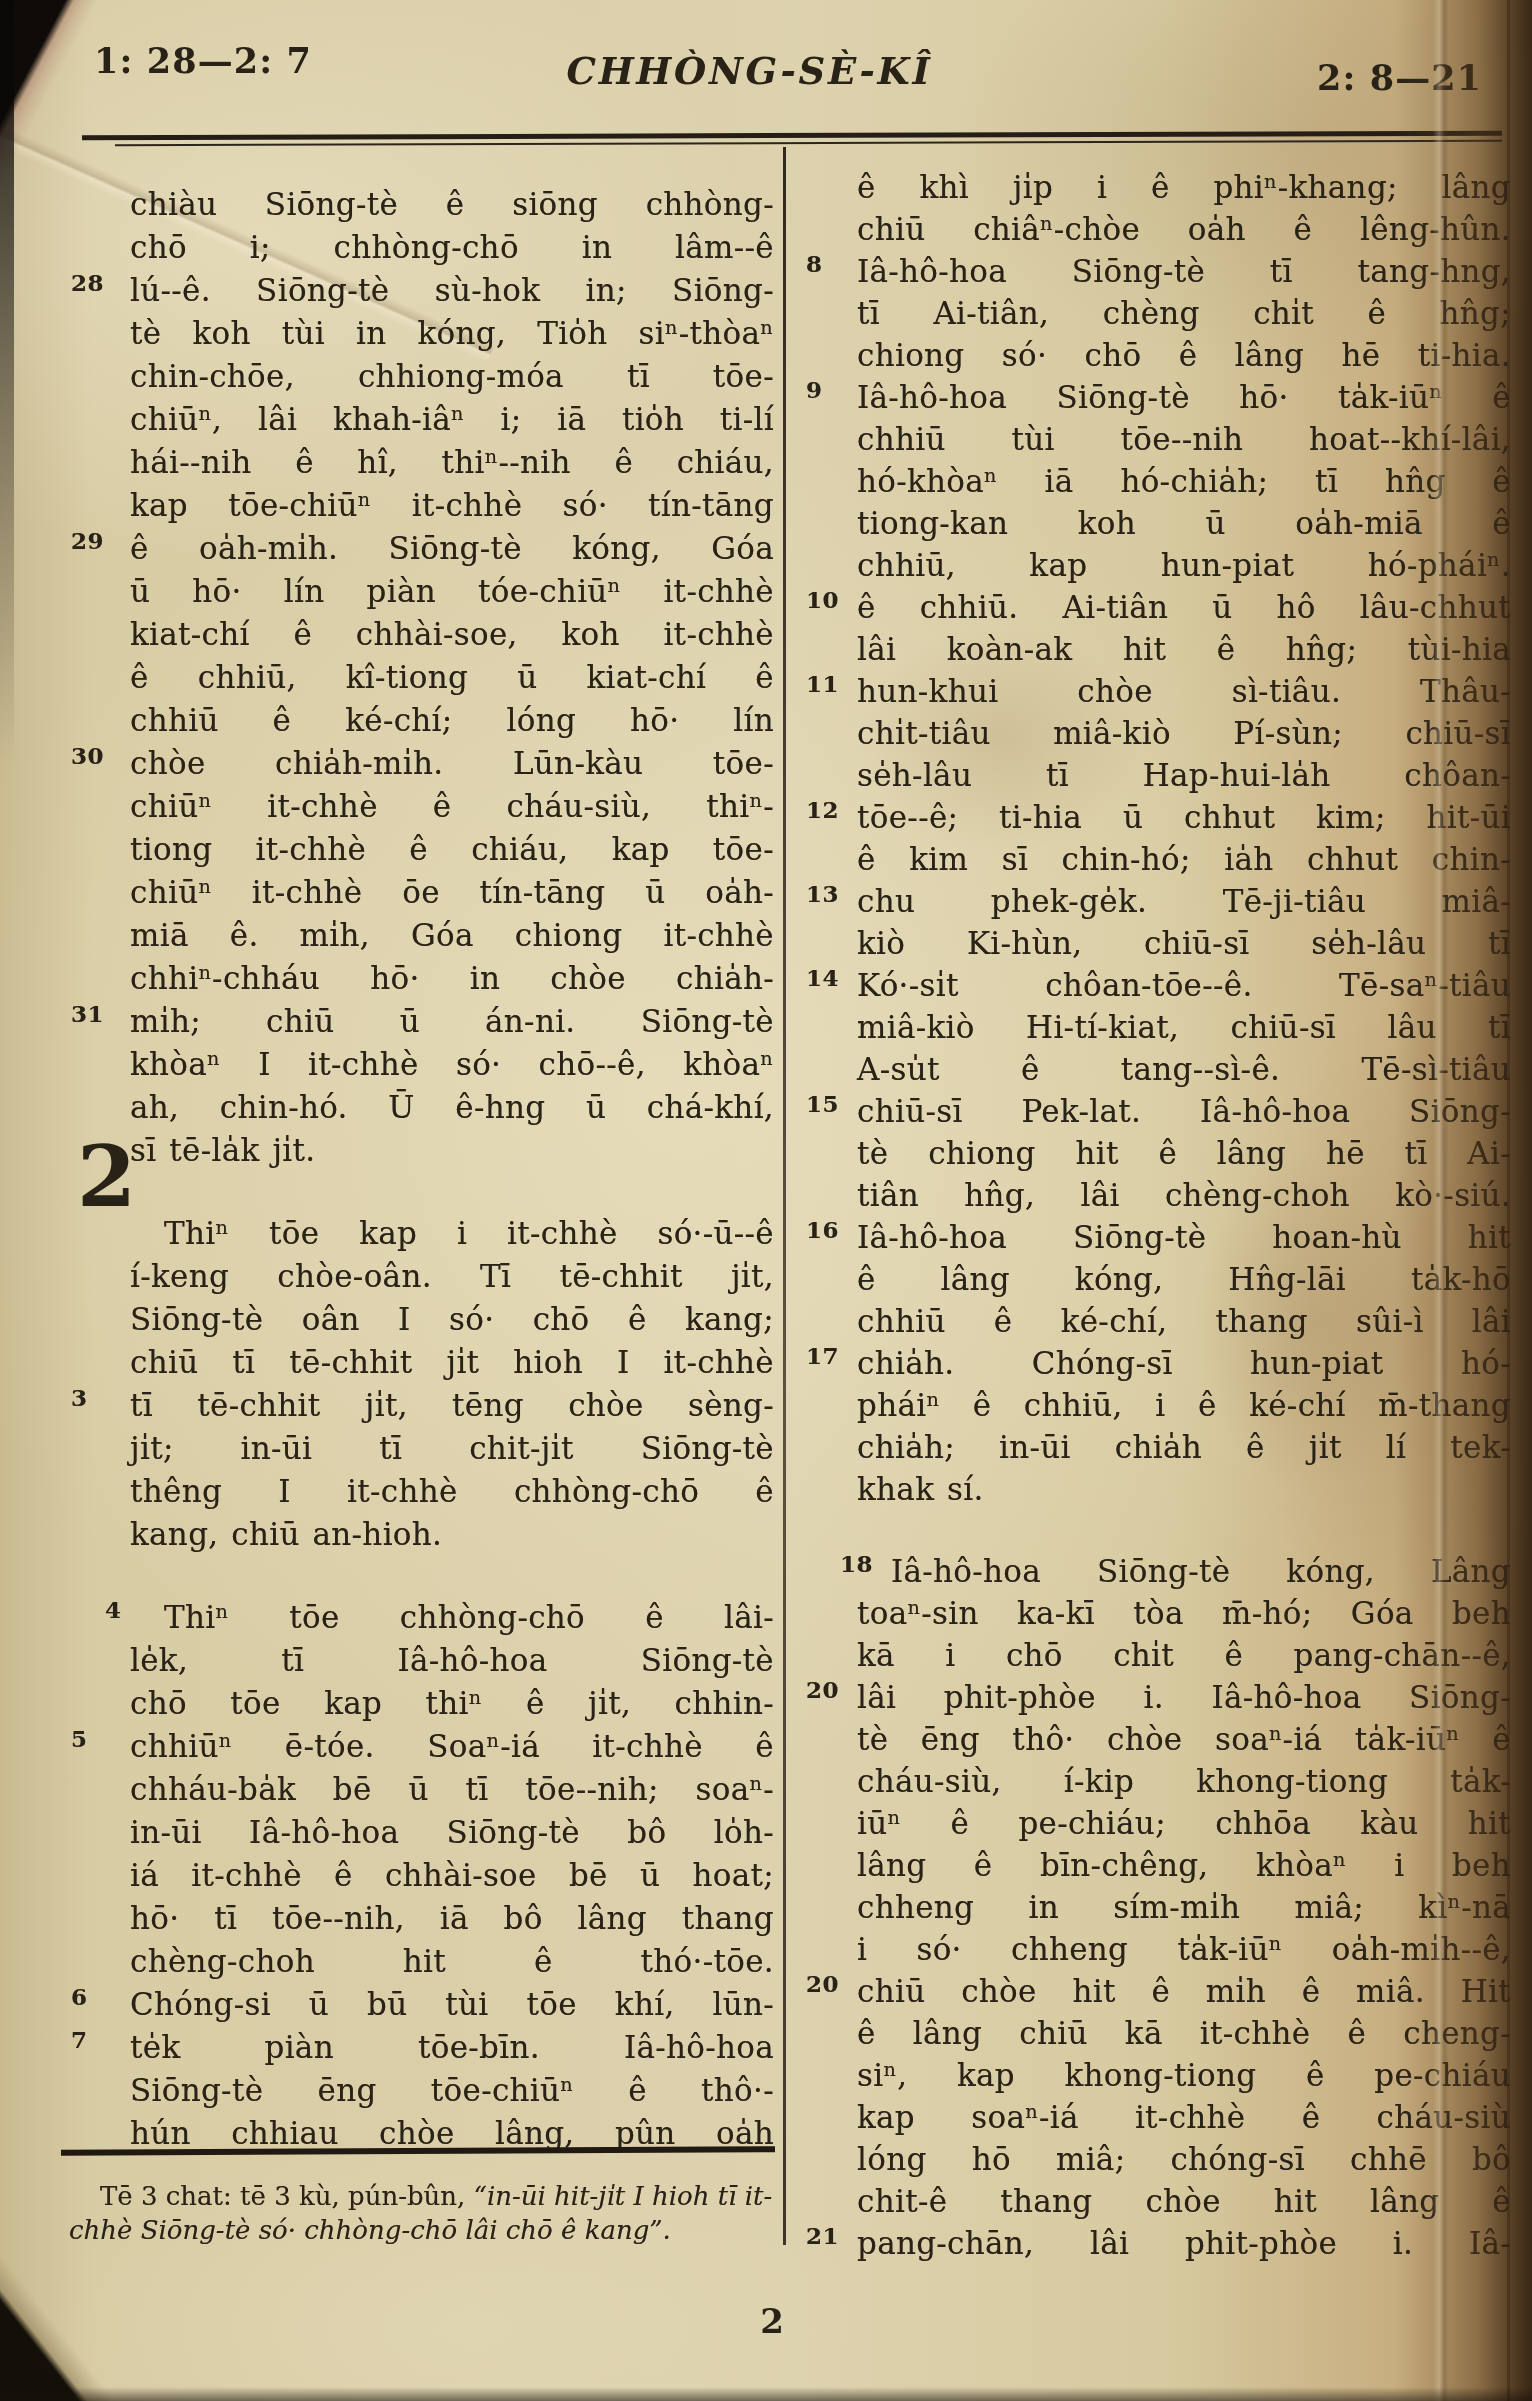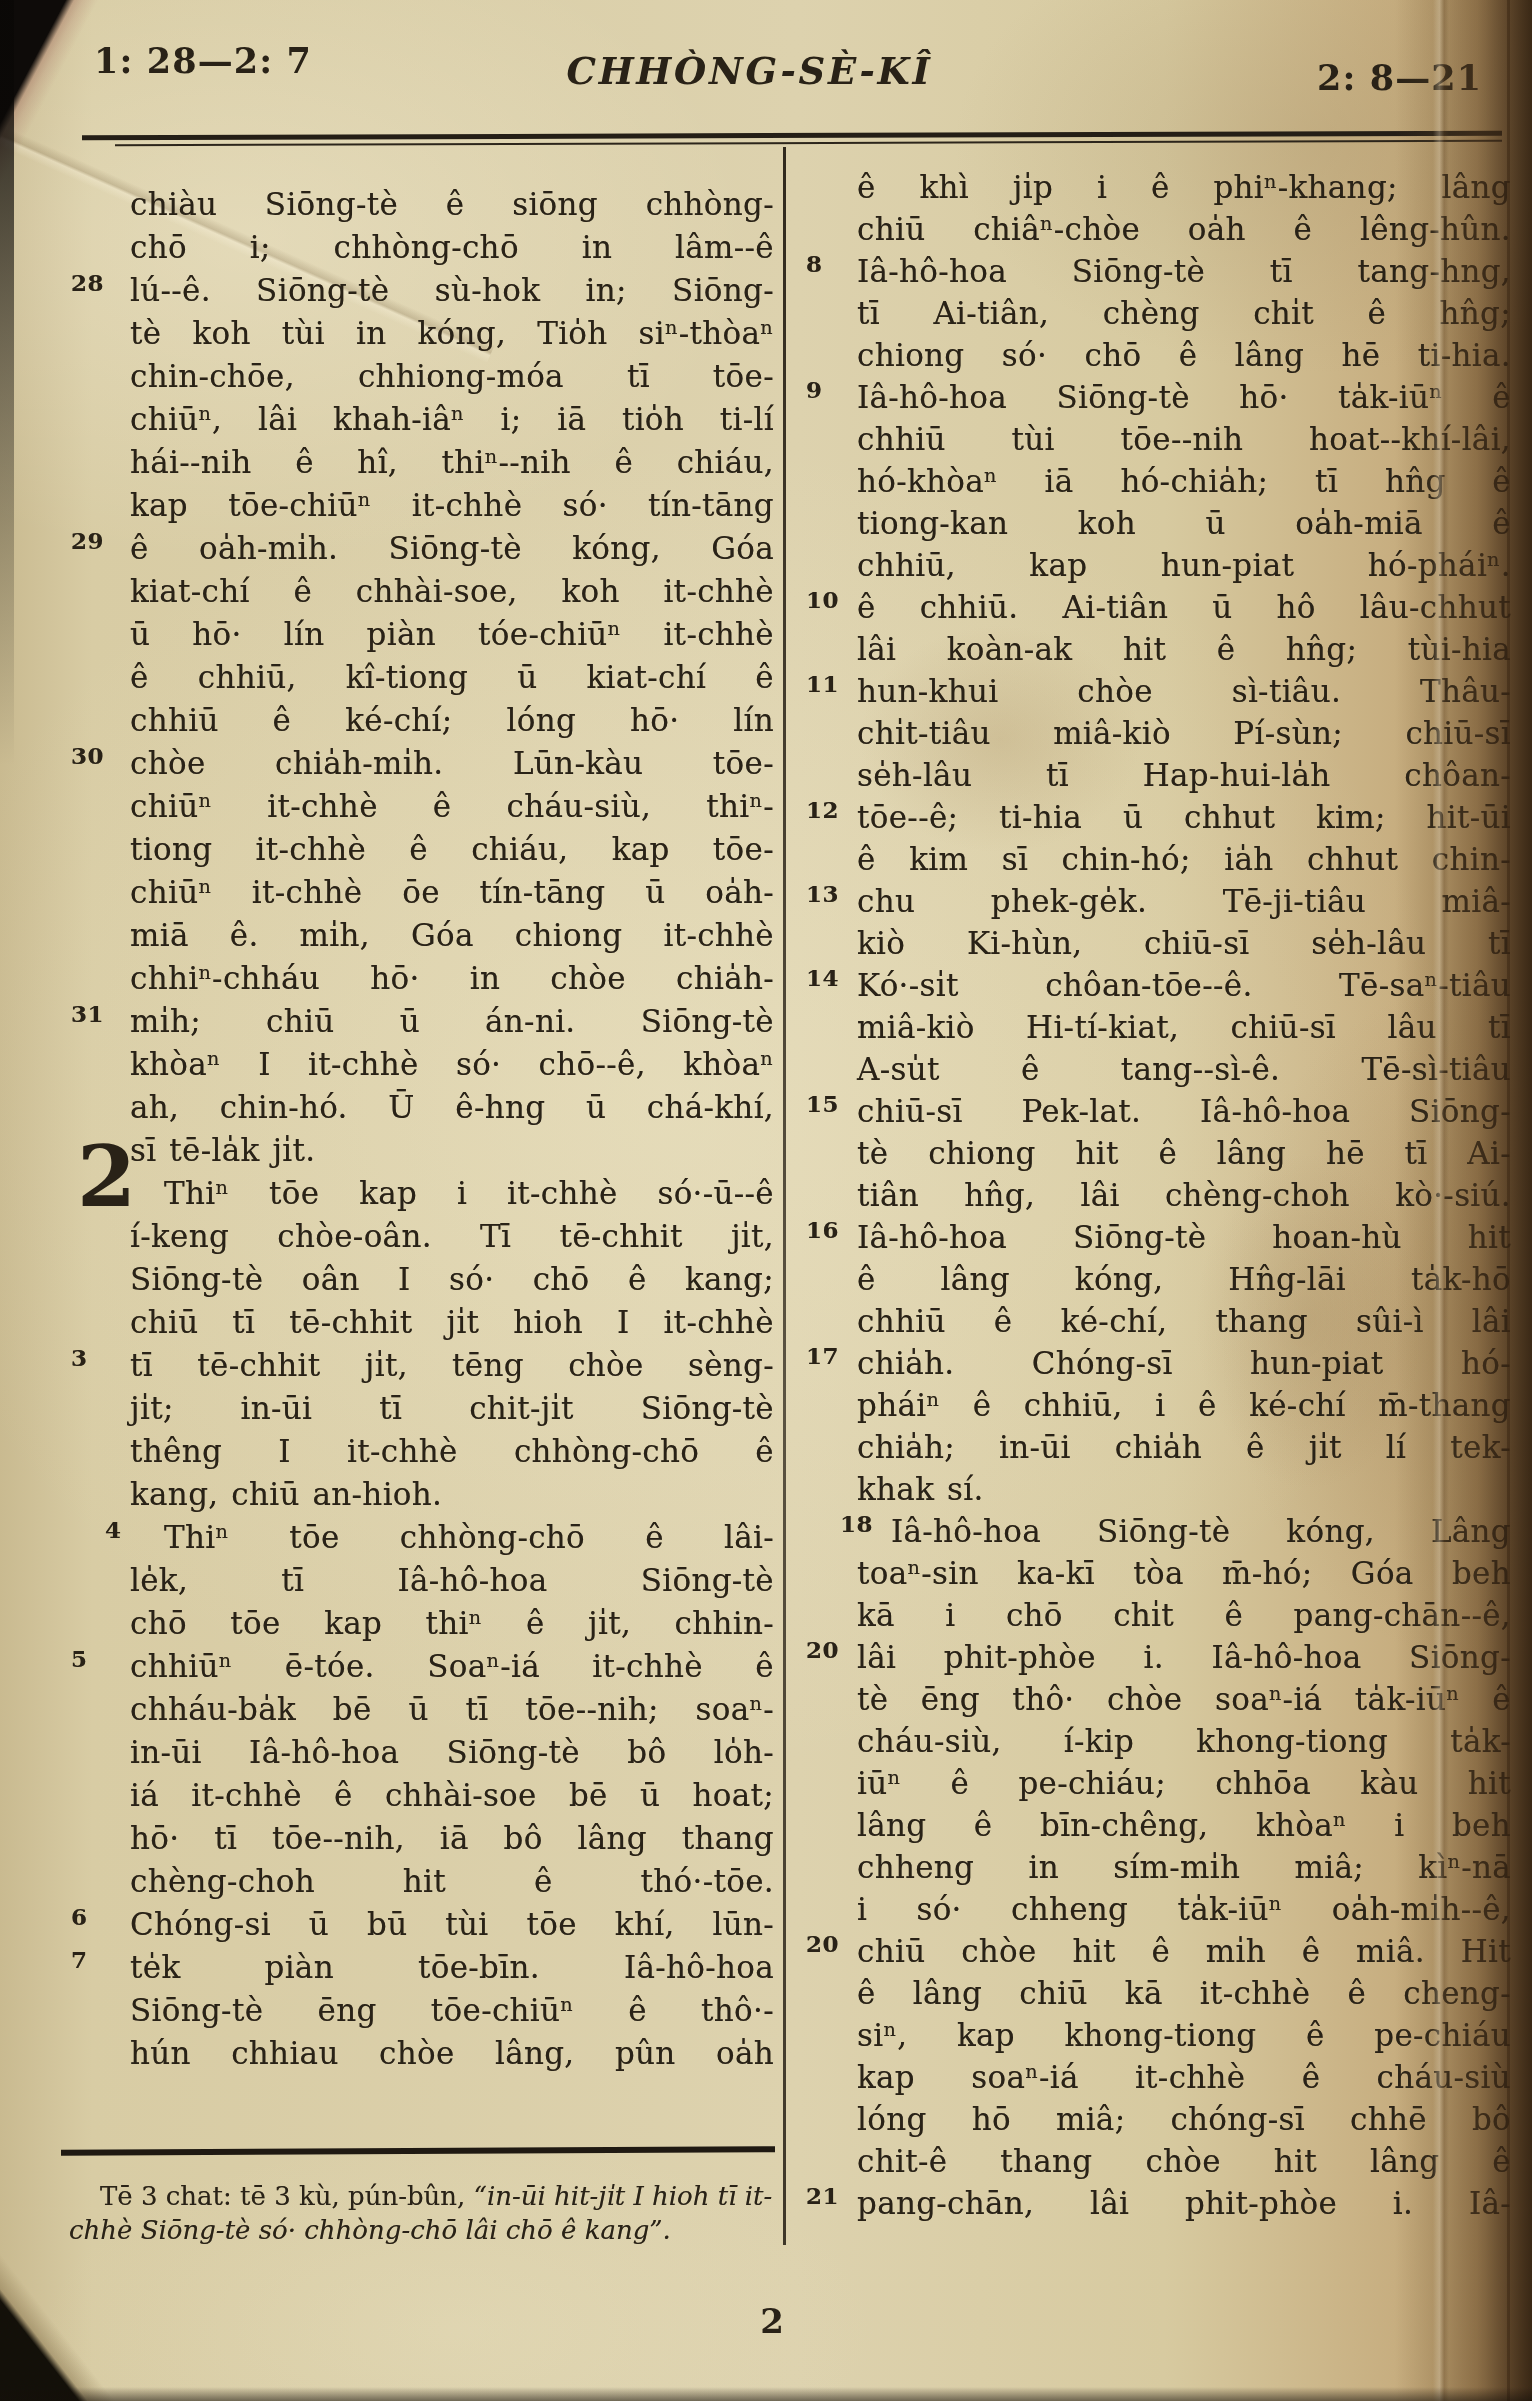"kiat-chí ê chhài-soe, koh it-chhè" div.line { order: before "ū hō· lín piàn tóe-chiūⁿ" -> after "ū hō· lín piàn tóe-chiūⁿ" }
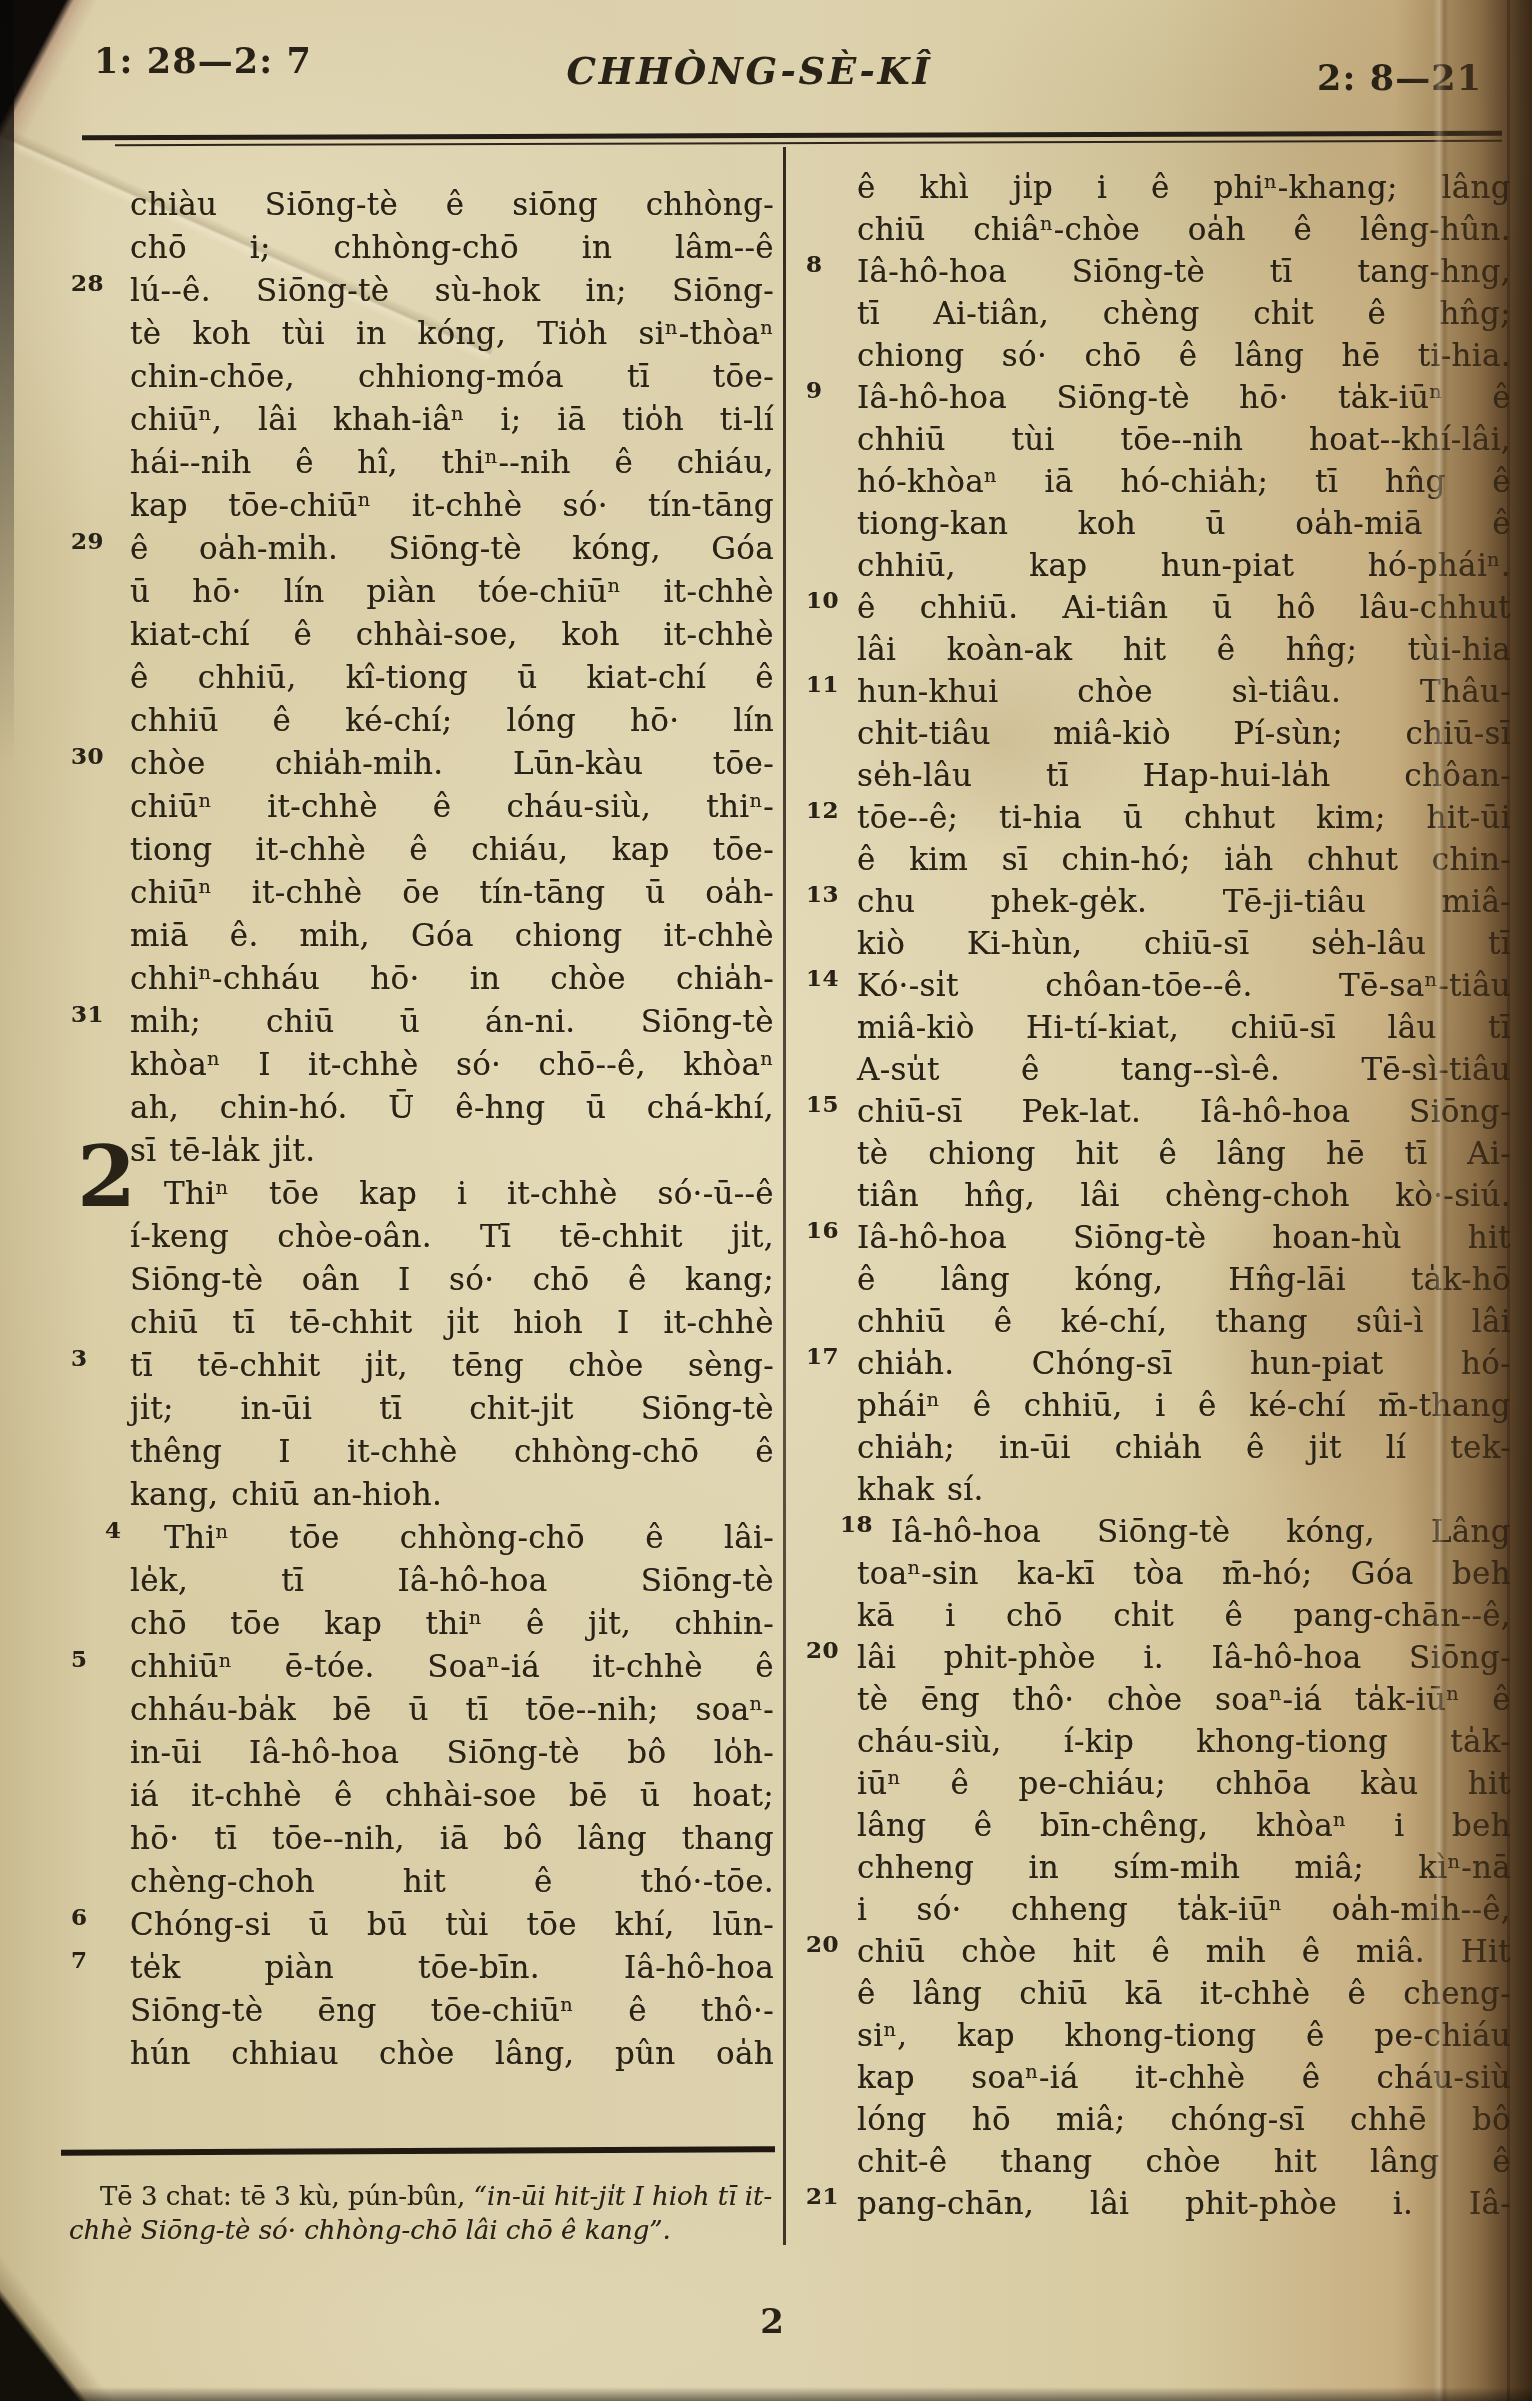"Thiⁿ tōe kap i it-chhè" .line.indent { margin-top: none -> 40px }
